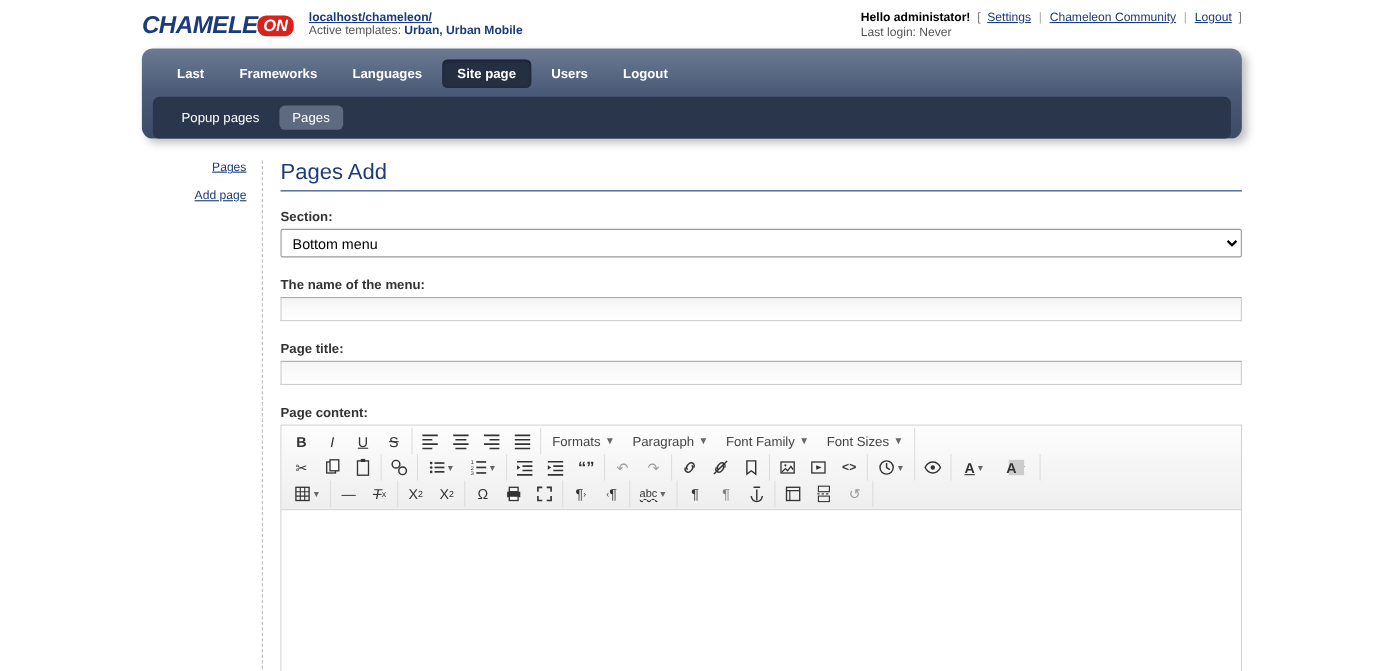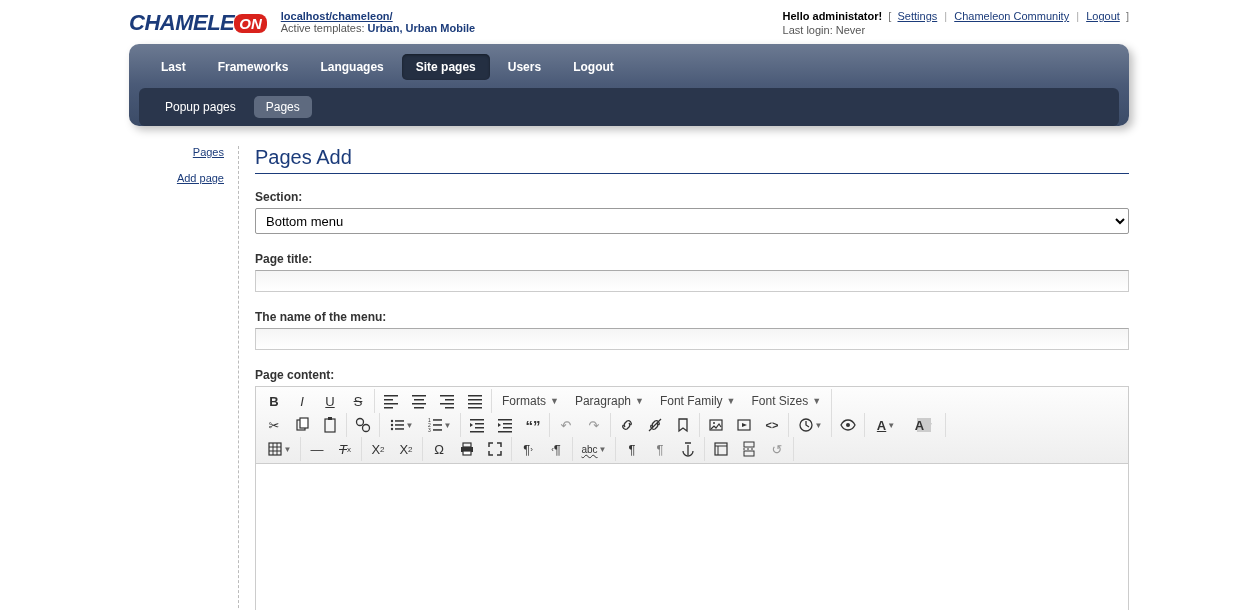"Site pages" a.active { text: pages -> page }
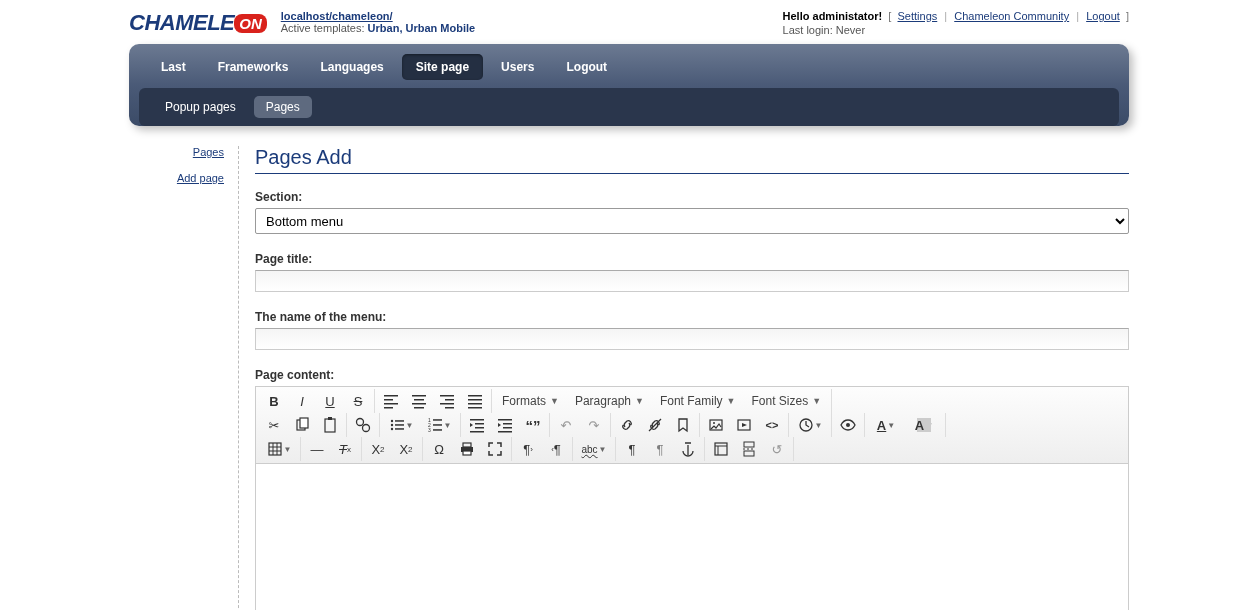"Page title:" div.field { order: before "The name of the menu:" -> after "The name of the menu:" }
